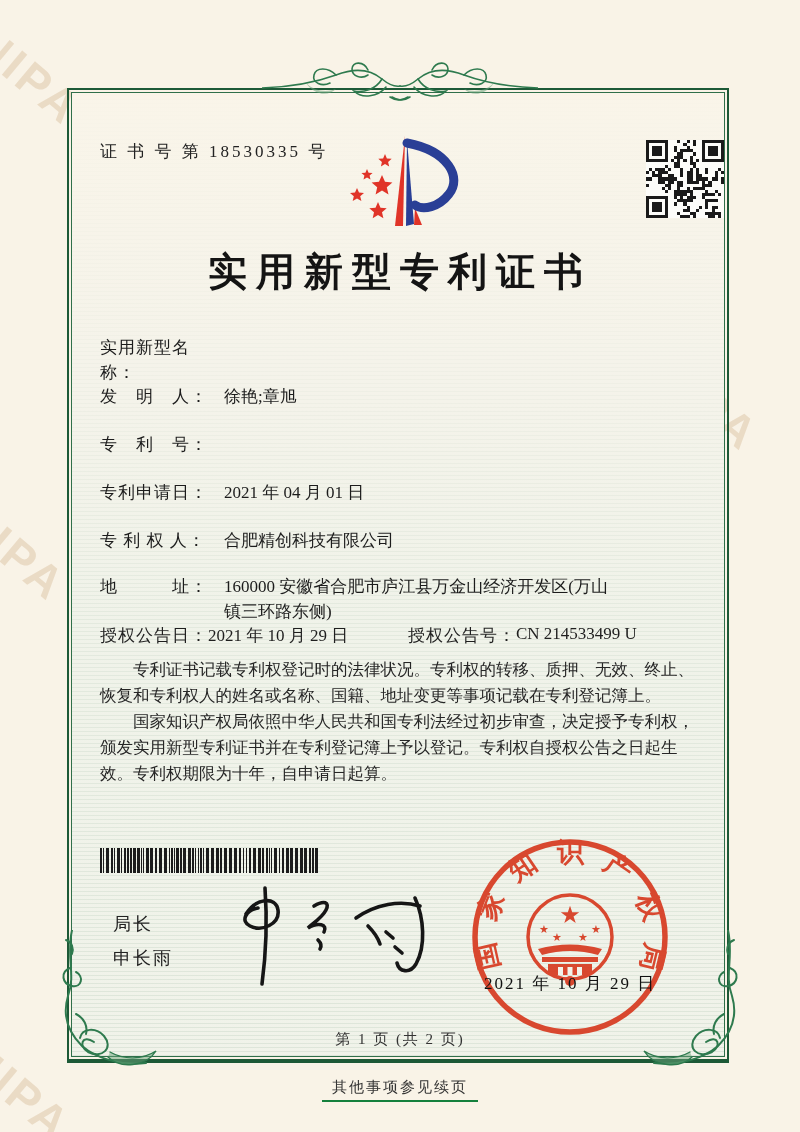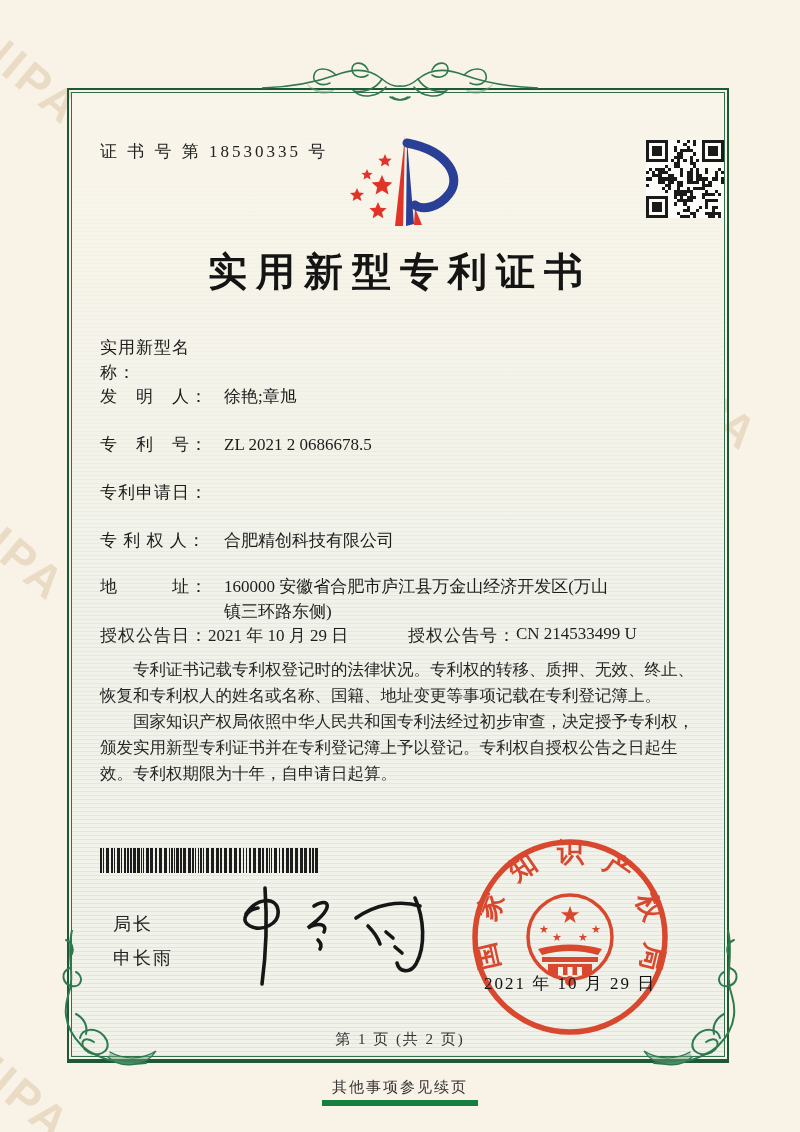"ZL 2021 2 0686678.5" span.fvalue { html: <span>ZL 2021 2 0686678.5</span> -> none }
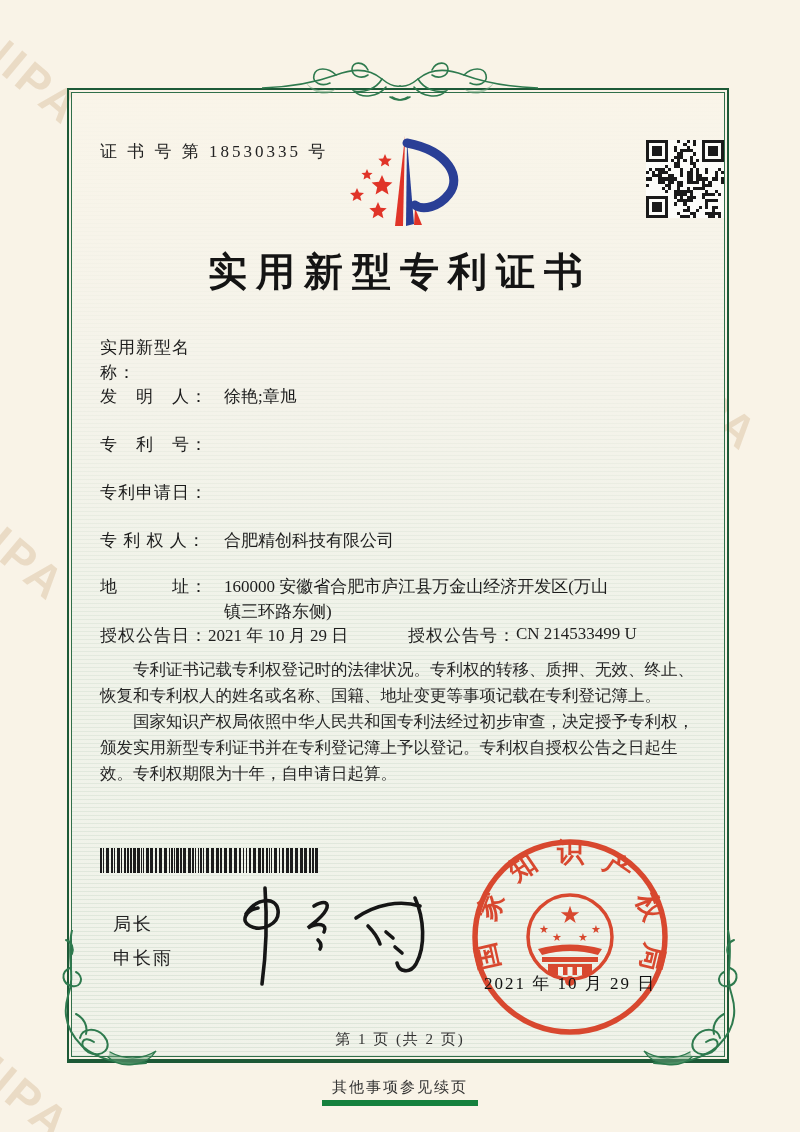"2021 年 04 月 01" span.fvalue { html: none -> <span>2021 年 04 月 01 日</span> }
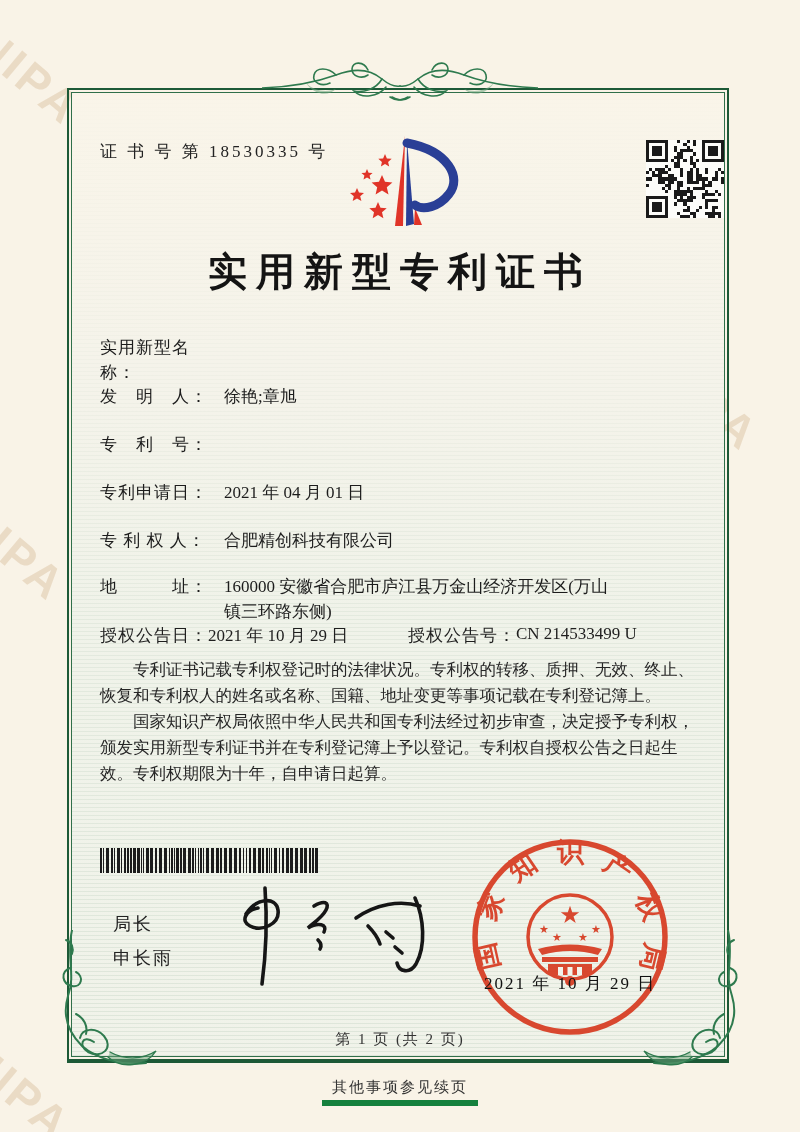"其他事项参见续页" .cont-note span { border-bottom: 6px solid #15803d -> 2px solid #15803d }
